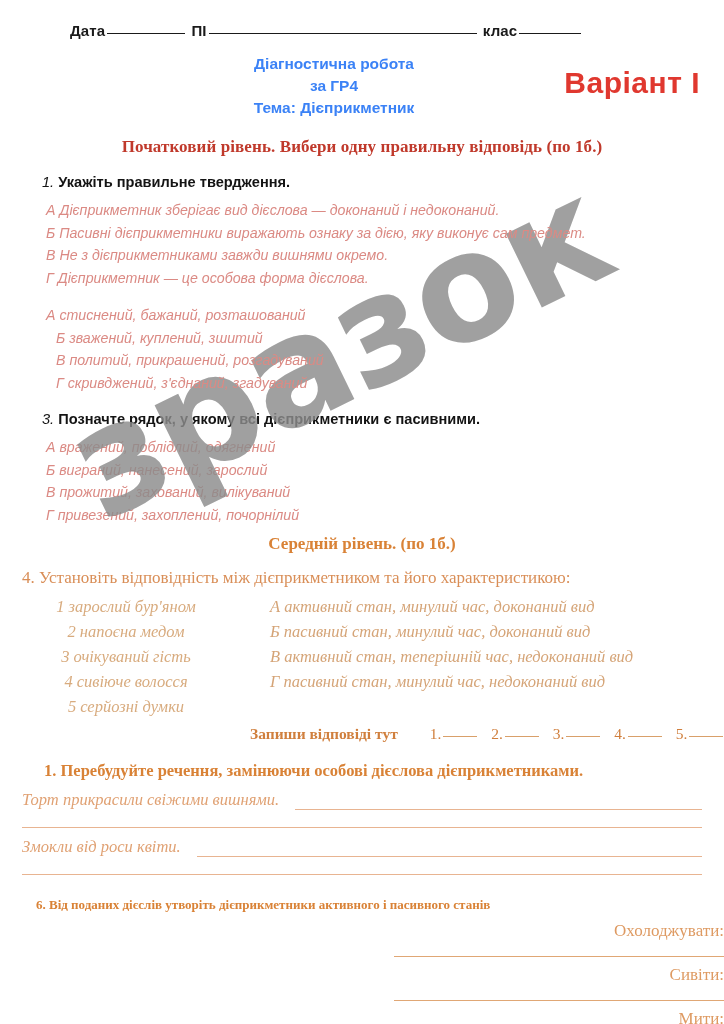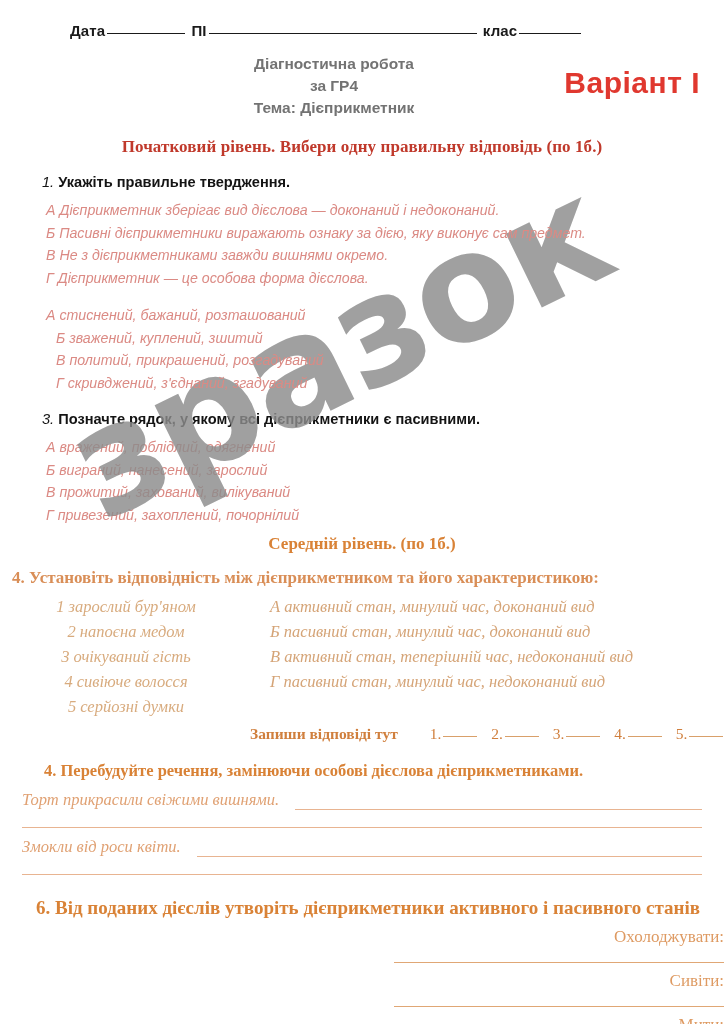"Діагностична робота" .titleblock .t { color: #737373 -> #3b82f6 }
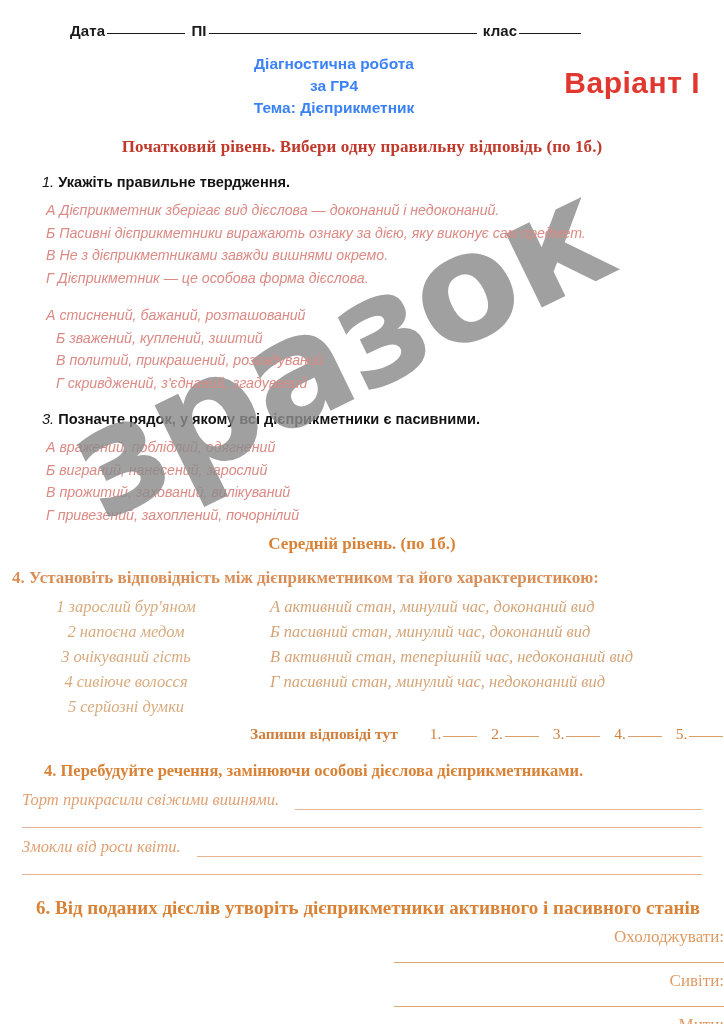"4. Установіть відповідність між" .q4-head { font-weight: 700 -> 400; padding-left: 12px -> 22px }
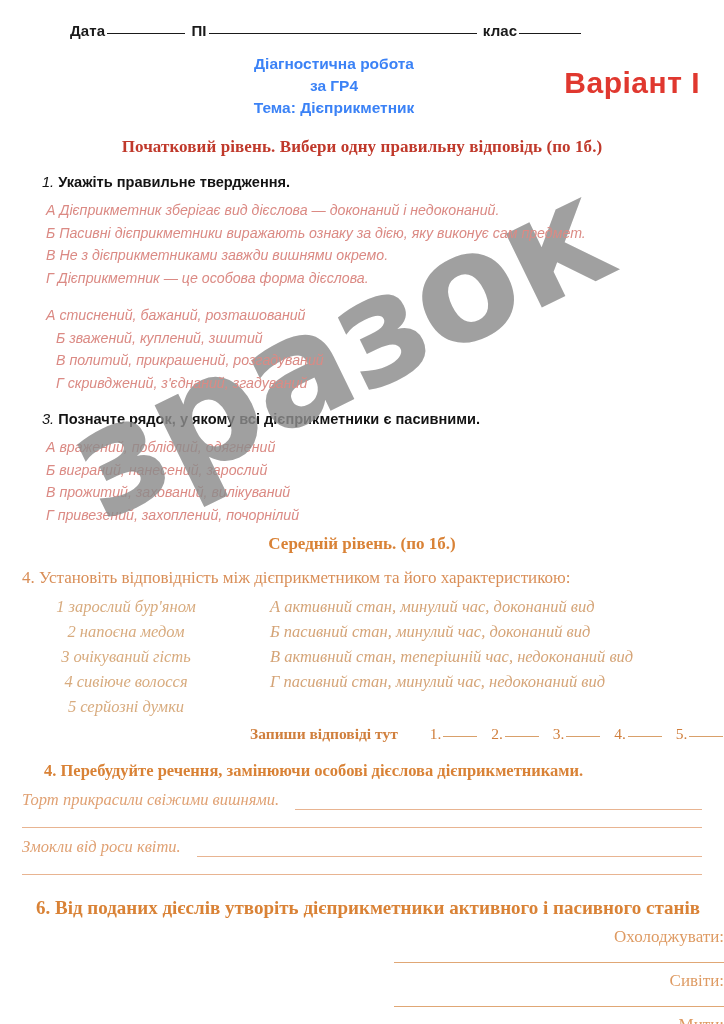"4. Перебудуйте речення, замінюючи" div.q5-head { text: 4 -> 1 }
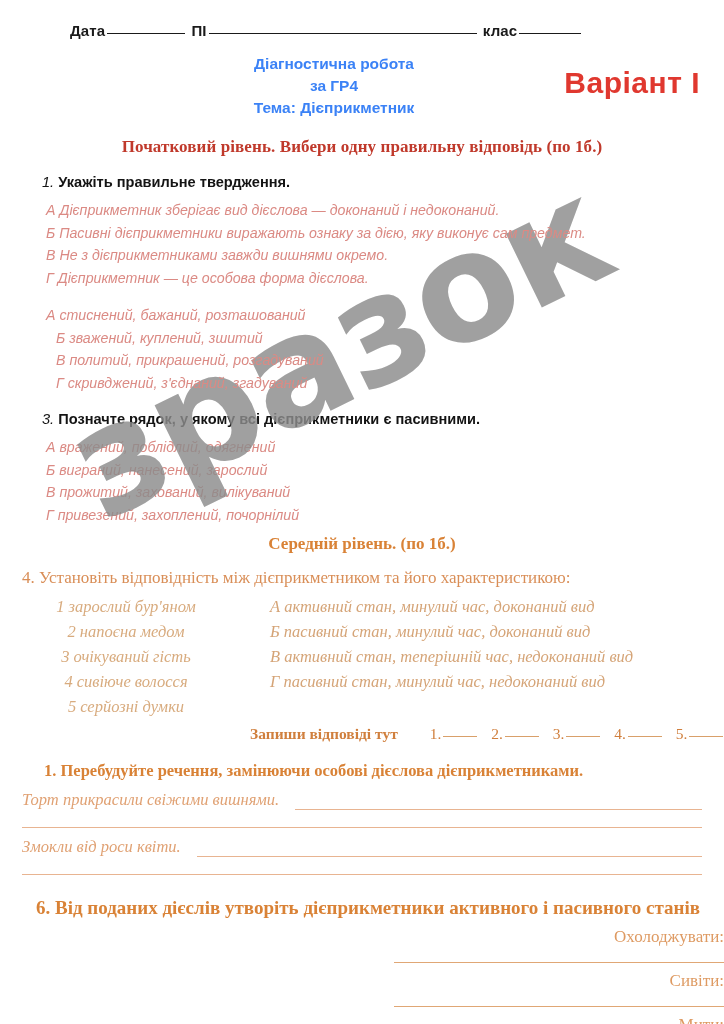"6. Від поданих дієслів утворіть" .q6-head { font-size: 19px -> 13px }
